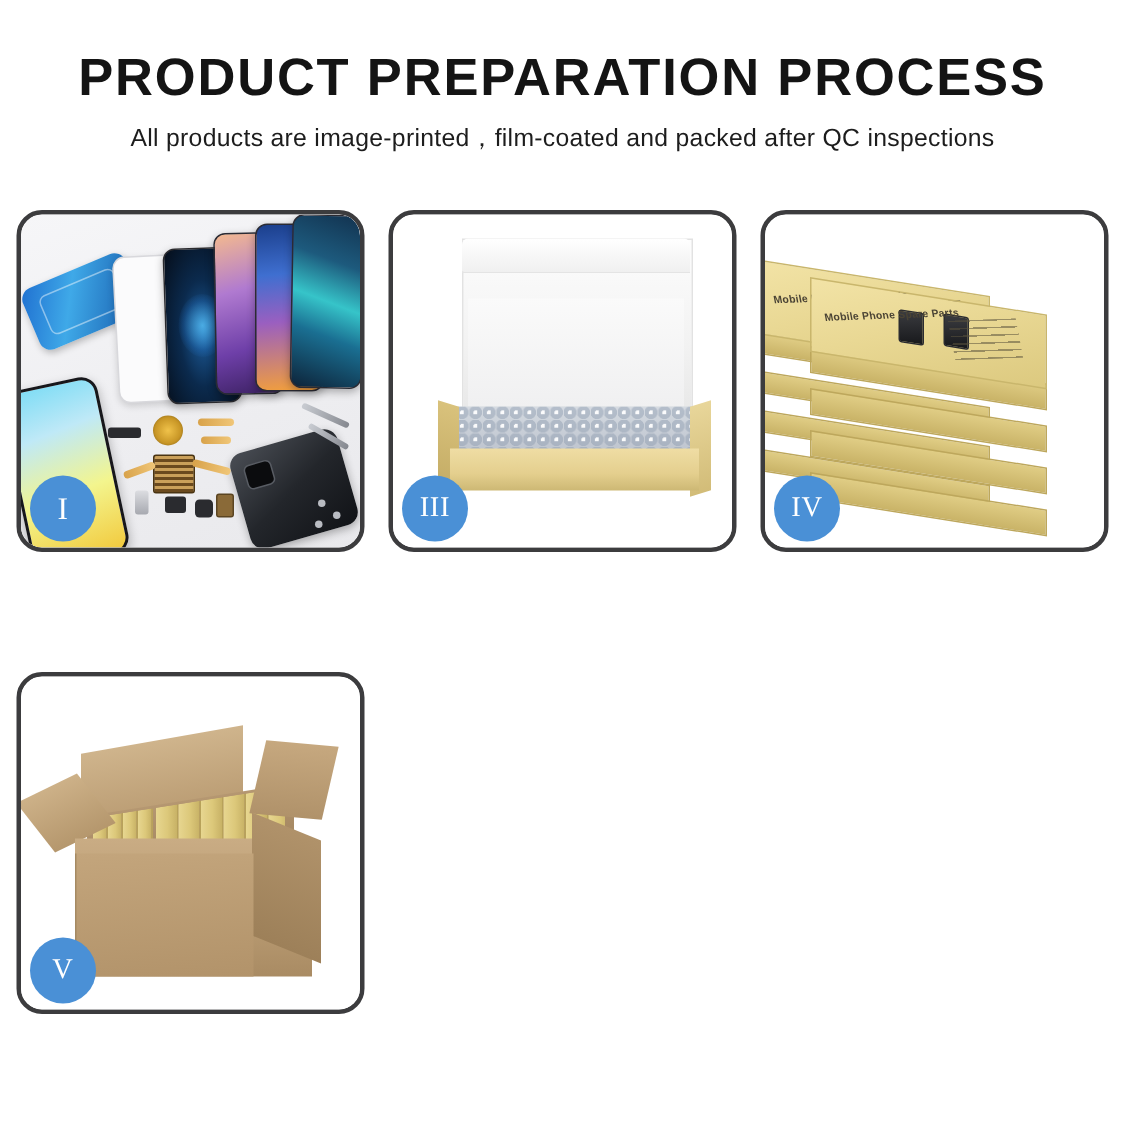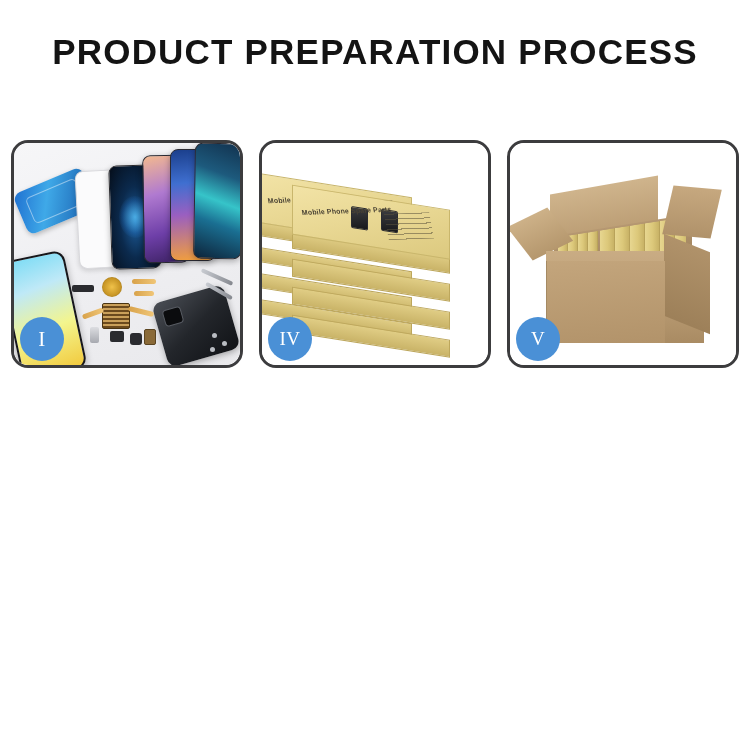"All products are" p.subtitle { html: none -> <p>All products are image-printed，film-coated and packed after QC inspections</p> }
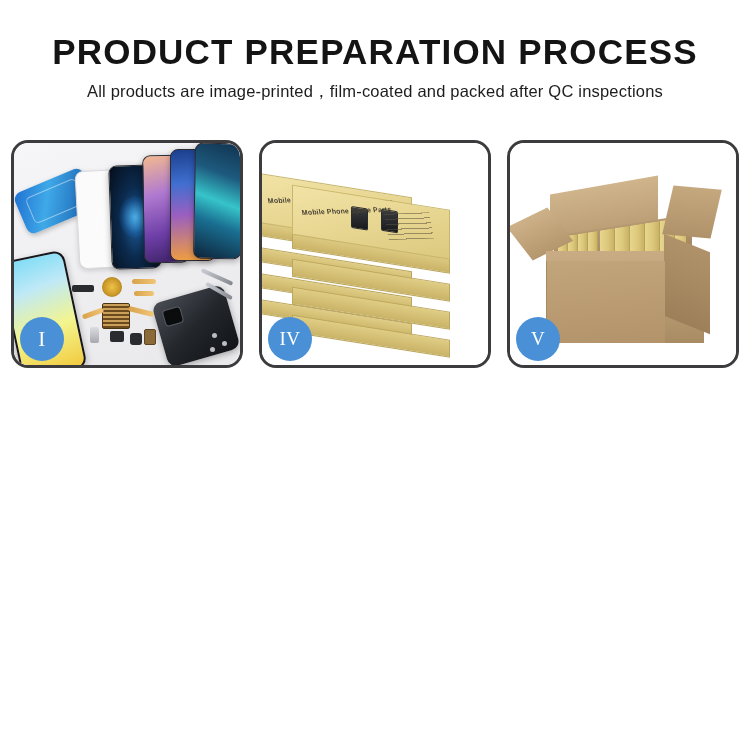"III" div.panel { html: none -> <div> <div> <div></div> <div></div> <div></div> <div></div> <div></div> <div></div> <div></div> </div> <div>III</div> </div> }
